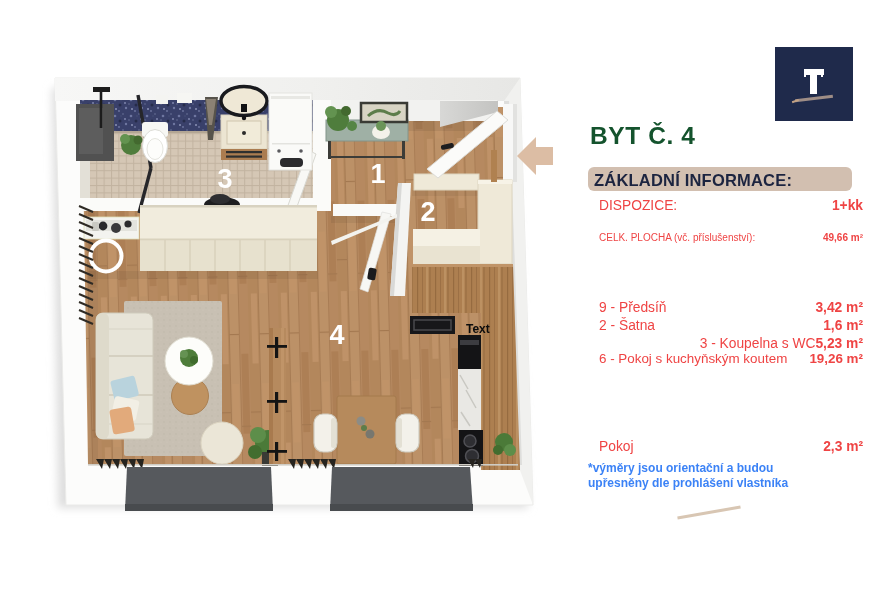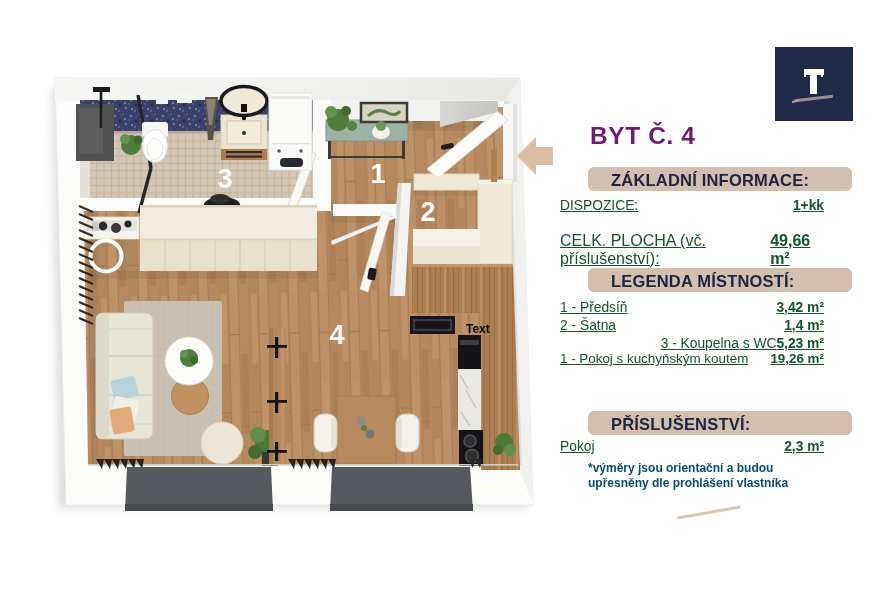"BYT Č. 4" div.abs { color: #701a75 -> #14532d }
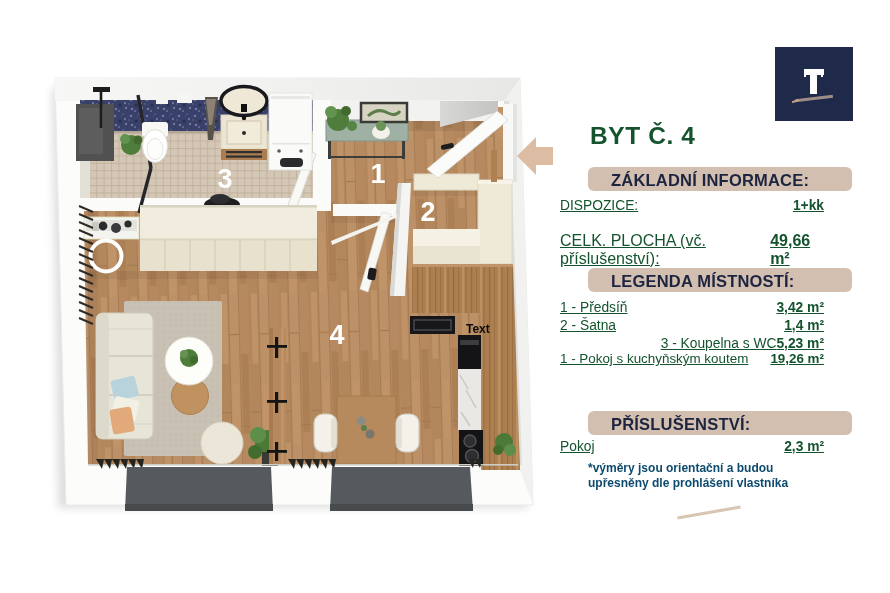"ZÁKLADNÍ INFORMACE:" .bar { padding-left: 23px -> 6px }
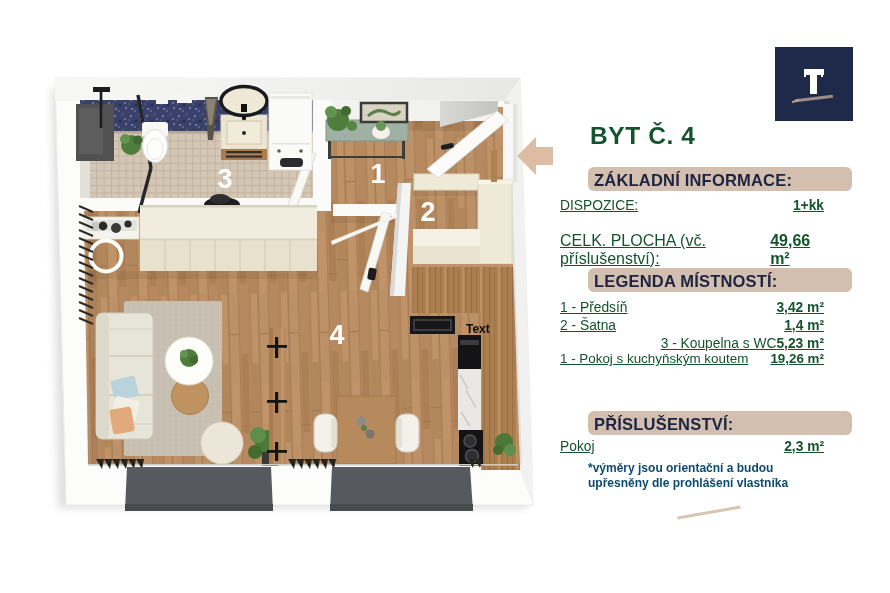"DISPOZICE:" .row { color: #14532d -> #ef4444; left: 560px -> 599px; text-decoration: underline -> none }
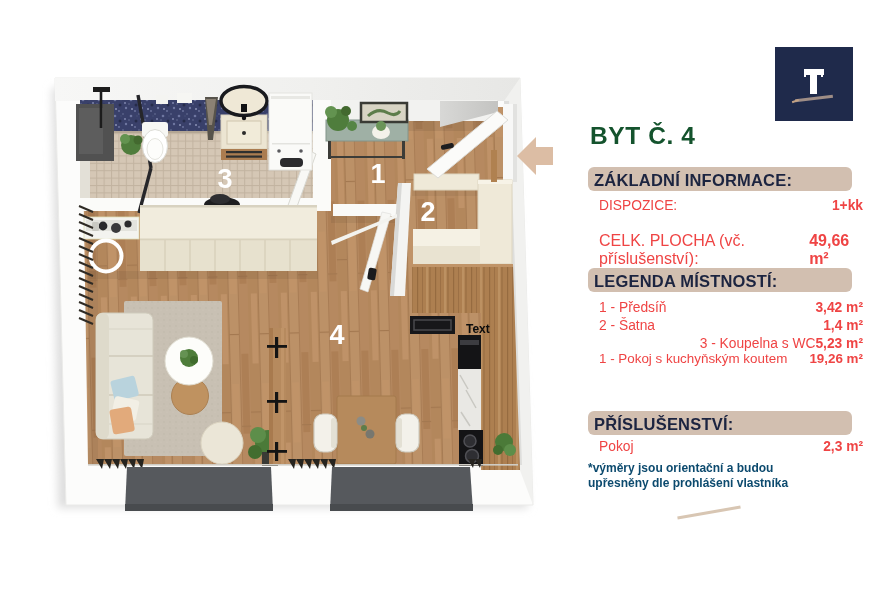"CELK. PLOCHA (vč. příslušenství):" div.row { font-size: 16px -> 10px }
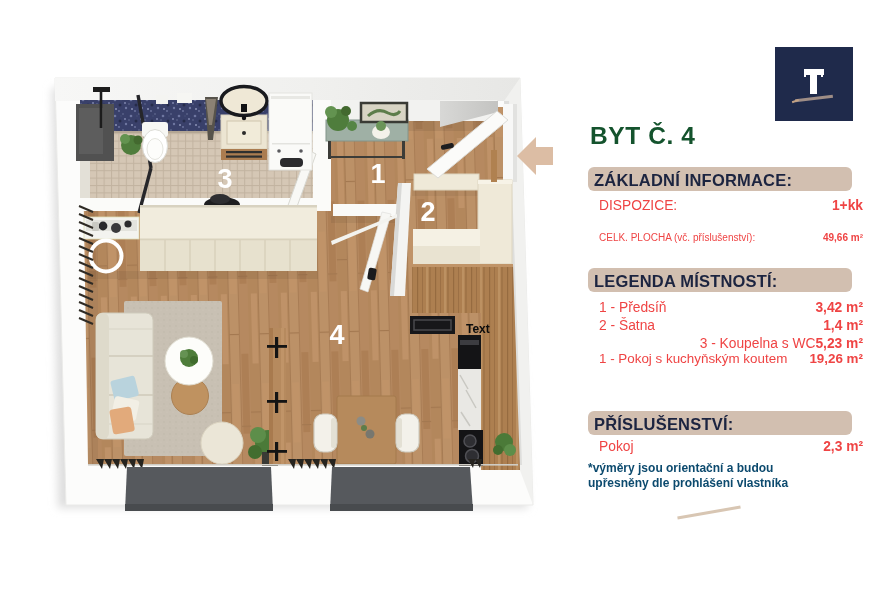"LEGENDA MÍSTNOSTÍ:" div.bar { html: <div>LEGENDA MÍSTNOSTÍ:</div> -> none }
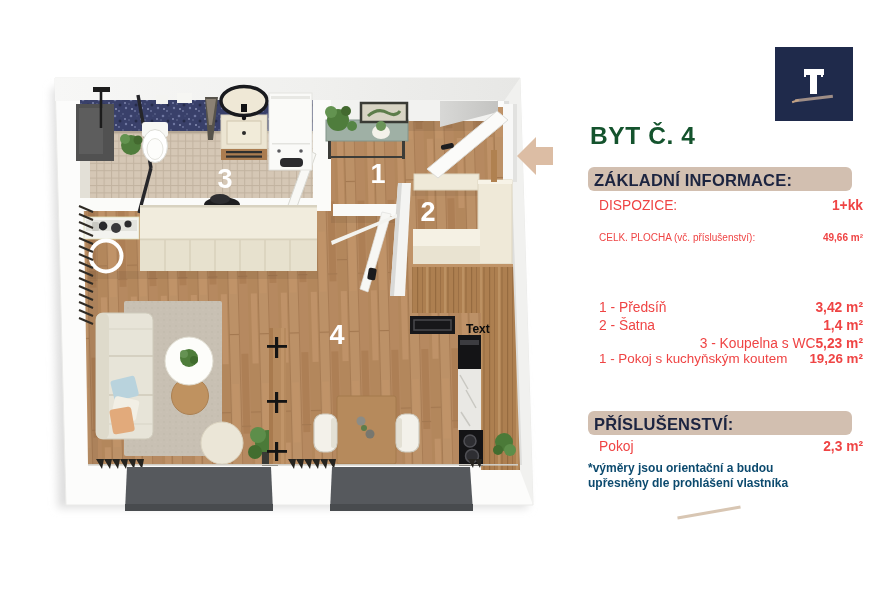"1 - Předsíň" span { text: 1 -> 9 }
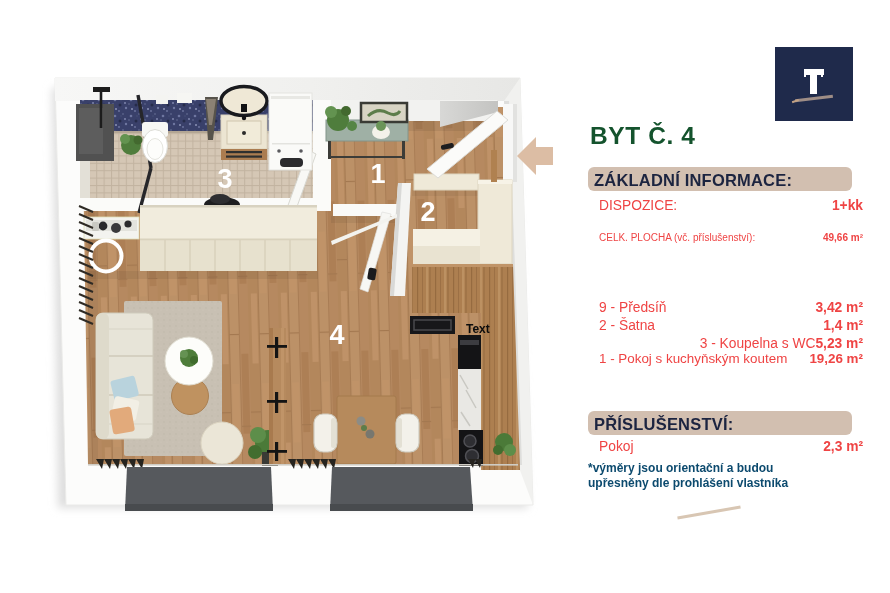"1,4 m²" b { text: 1,4 -> 1,6 }
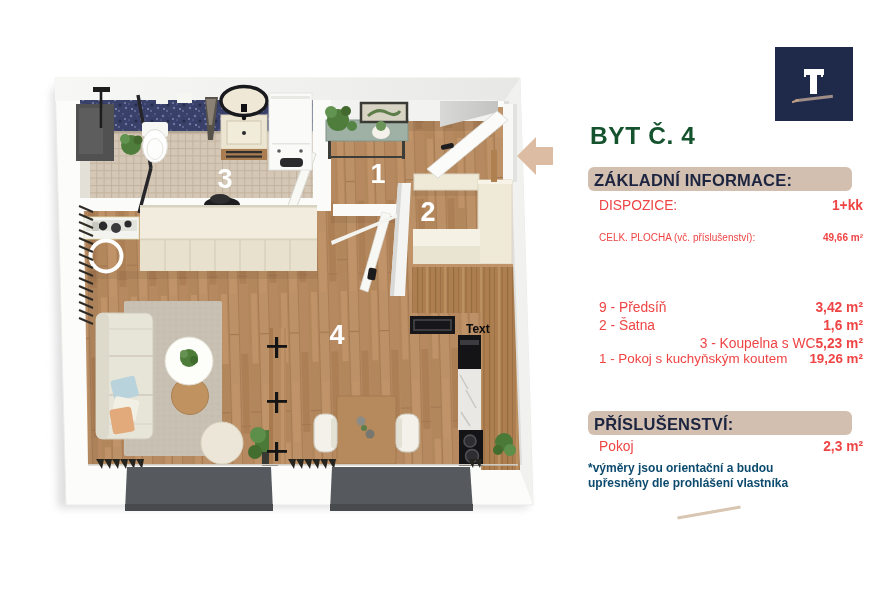"1 - Pokoj s kuchyňským" span { text: 1 -> 6 }
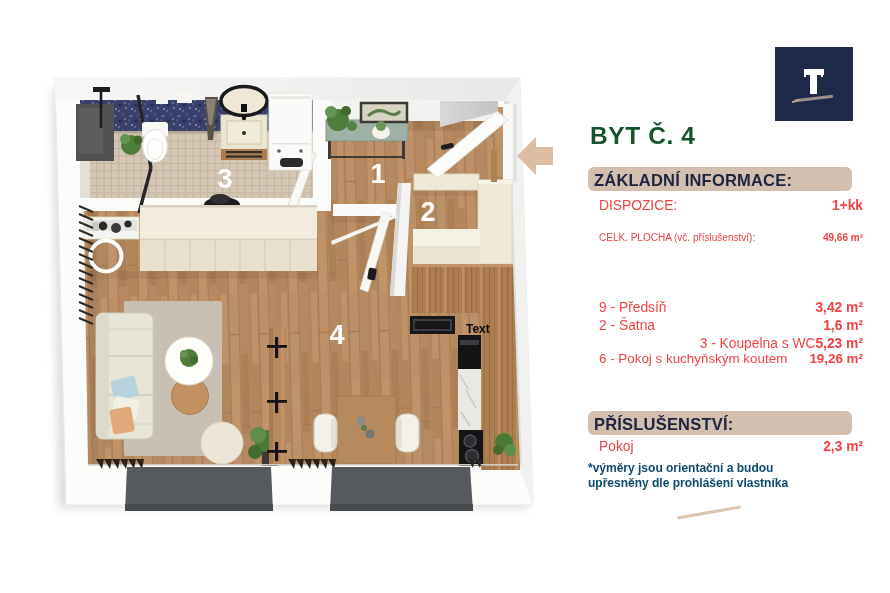"PŘÍSLUŠENSTVÍ:" div.bar { html: <div>PŘÍSLUŠENSTVÍ:</div> -> none }
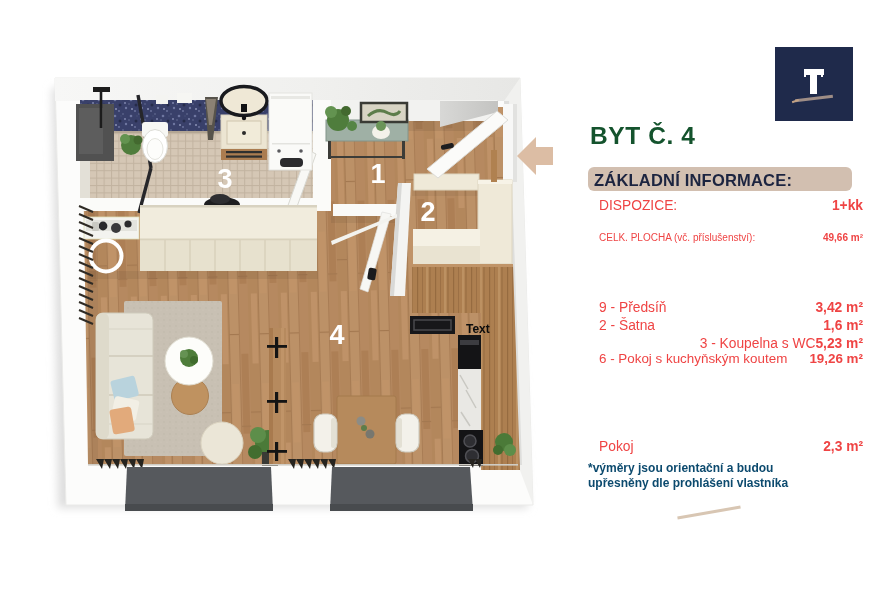"*výměry jsou orientační a budou" div.abs { color: #0c4a6e -> #3b82f6 }
